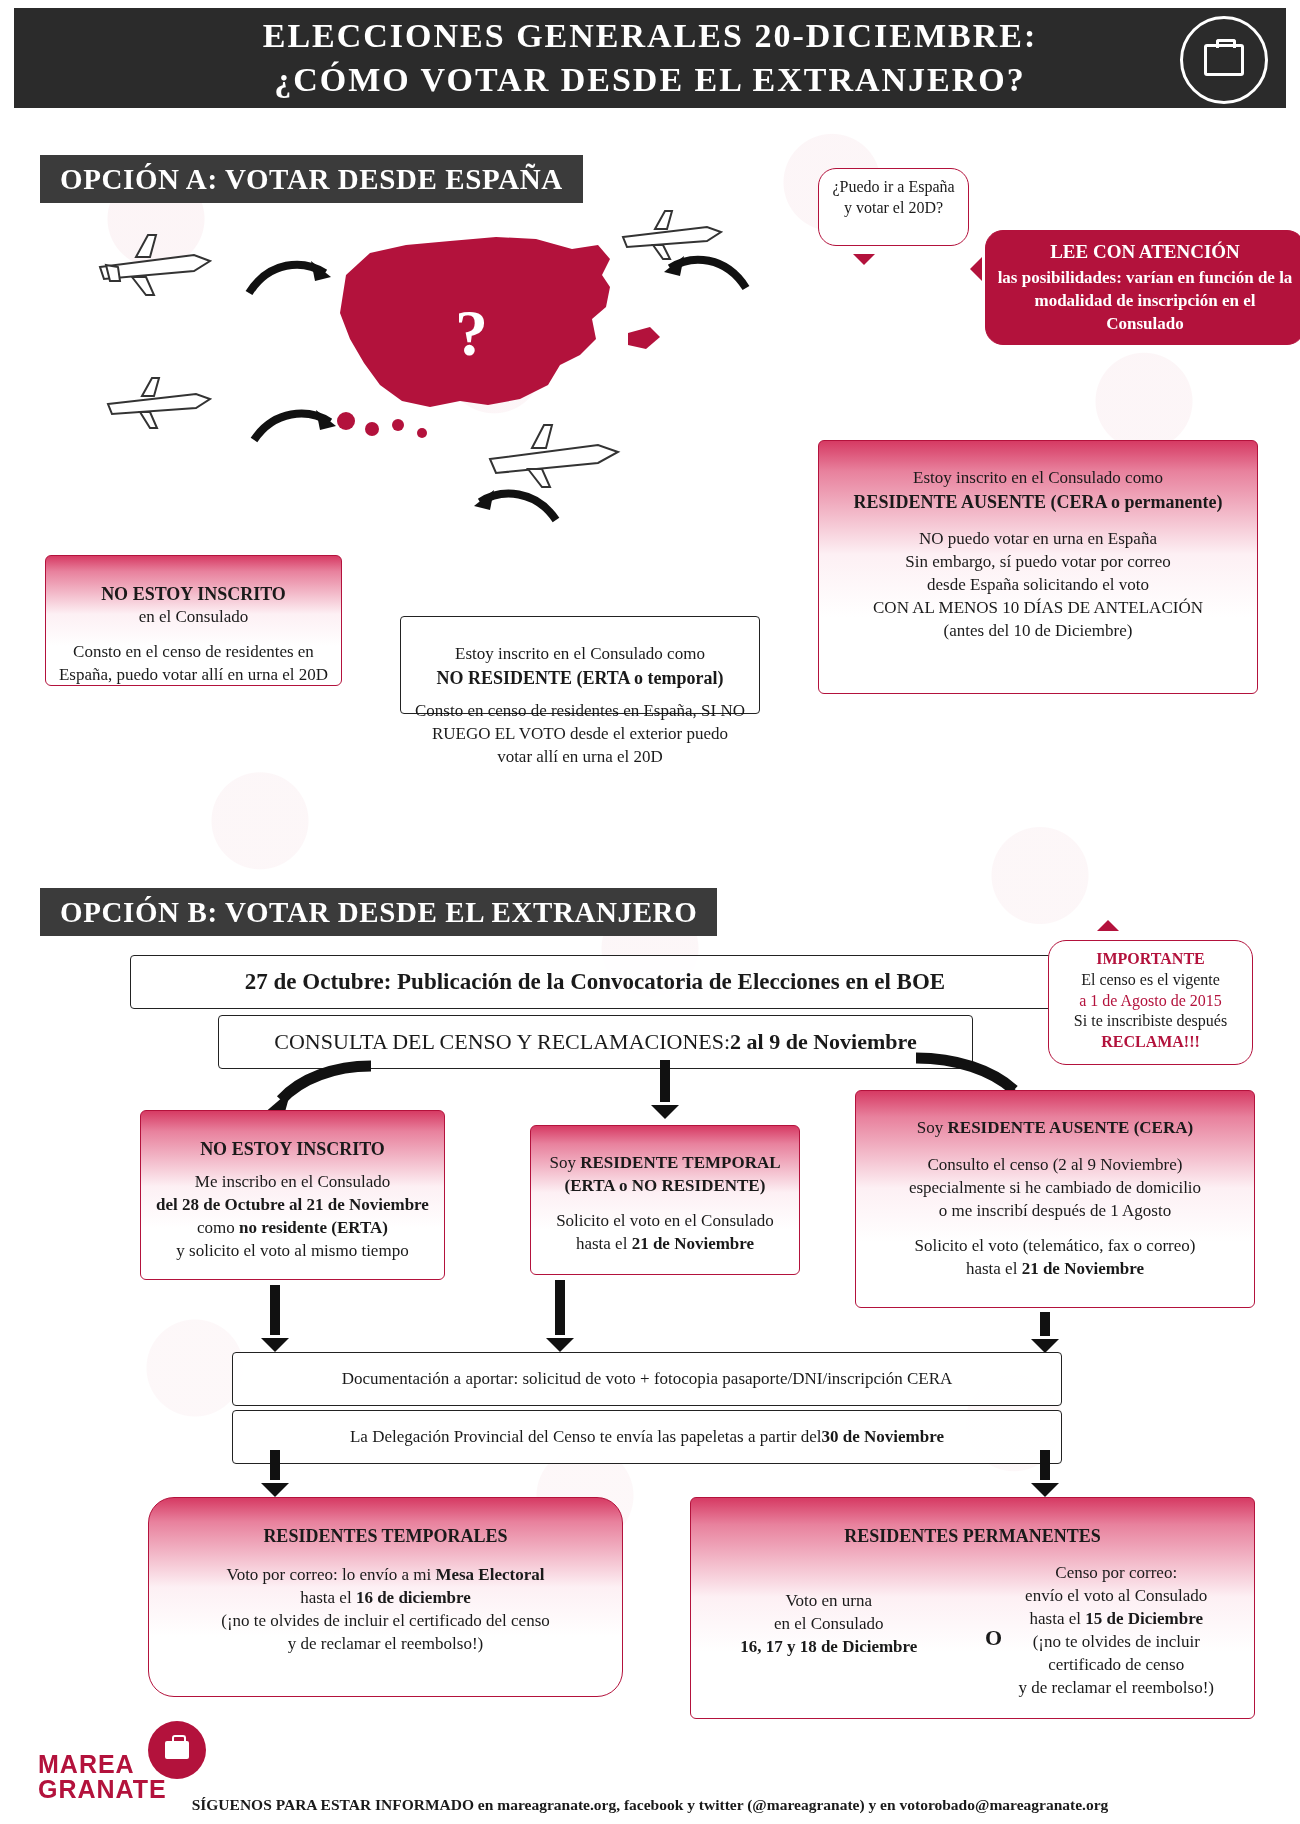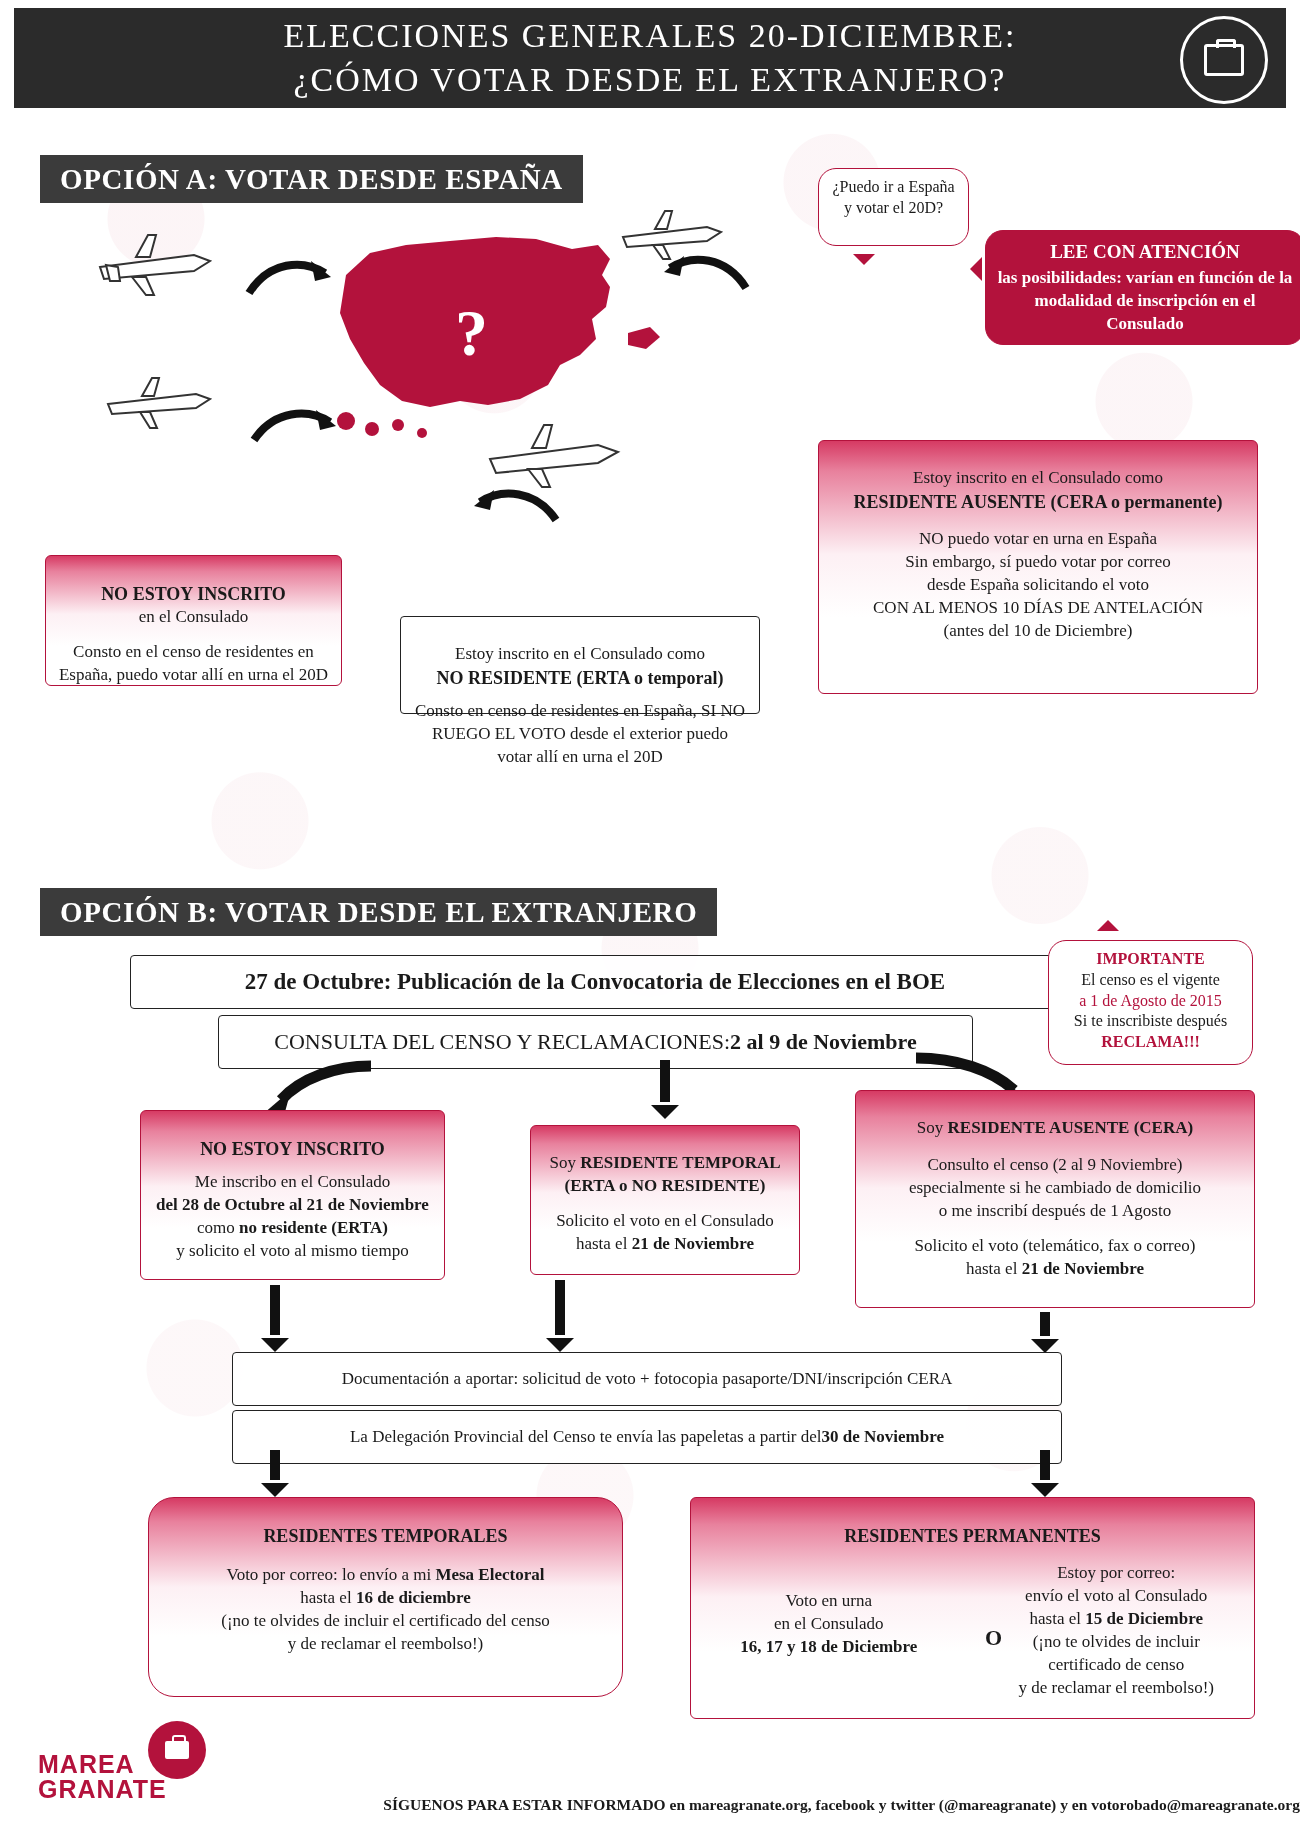"ELECCIONES GENERALES 20-DICIEMBRE:" .header h1 { font-weight: normal -> bold }
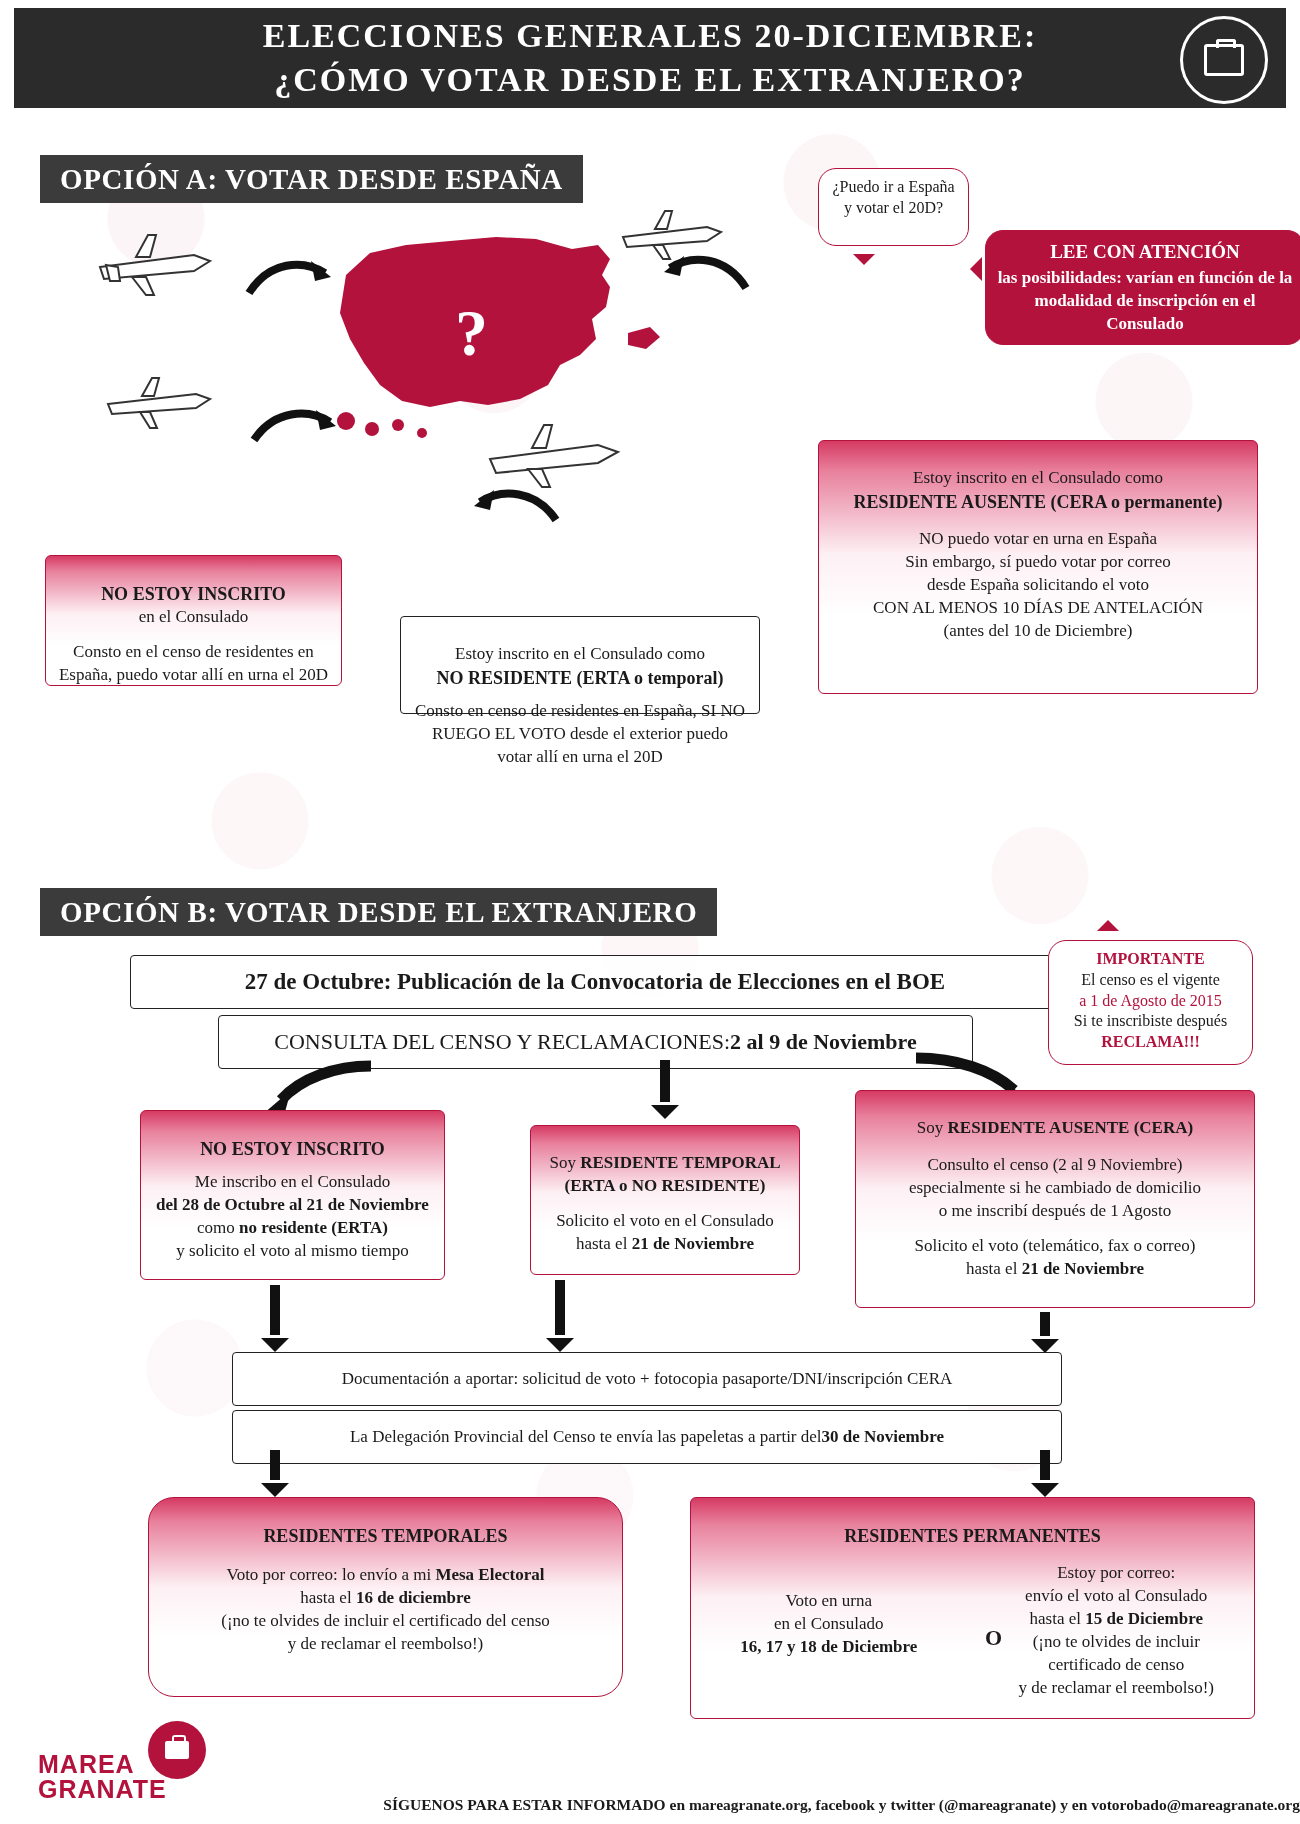"Estoy por correo:" div { text: Estoy -> Censo }
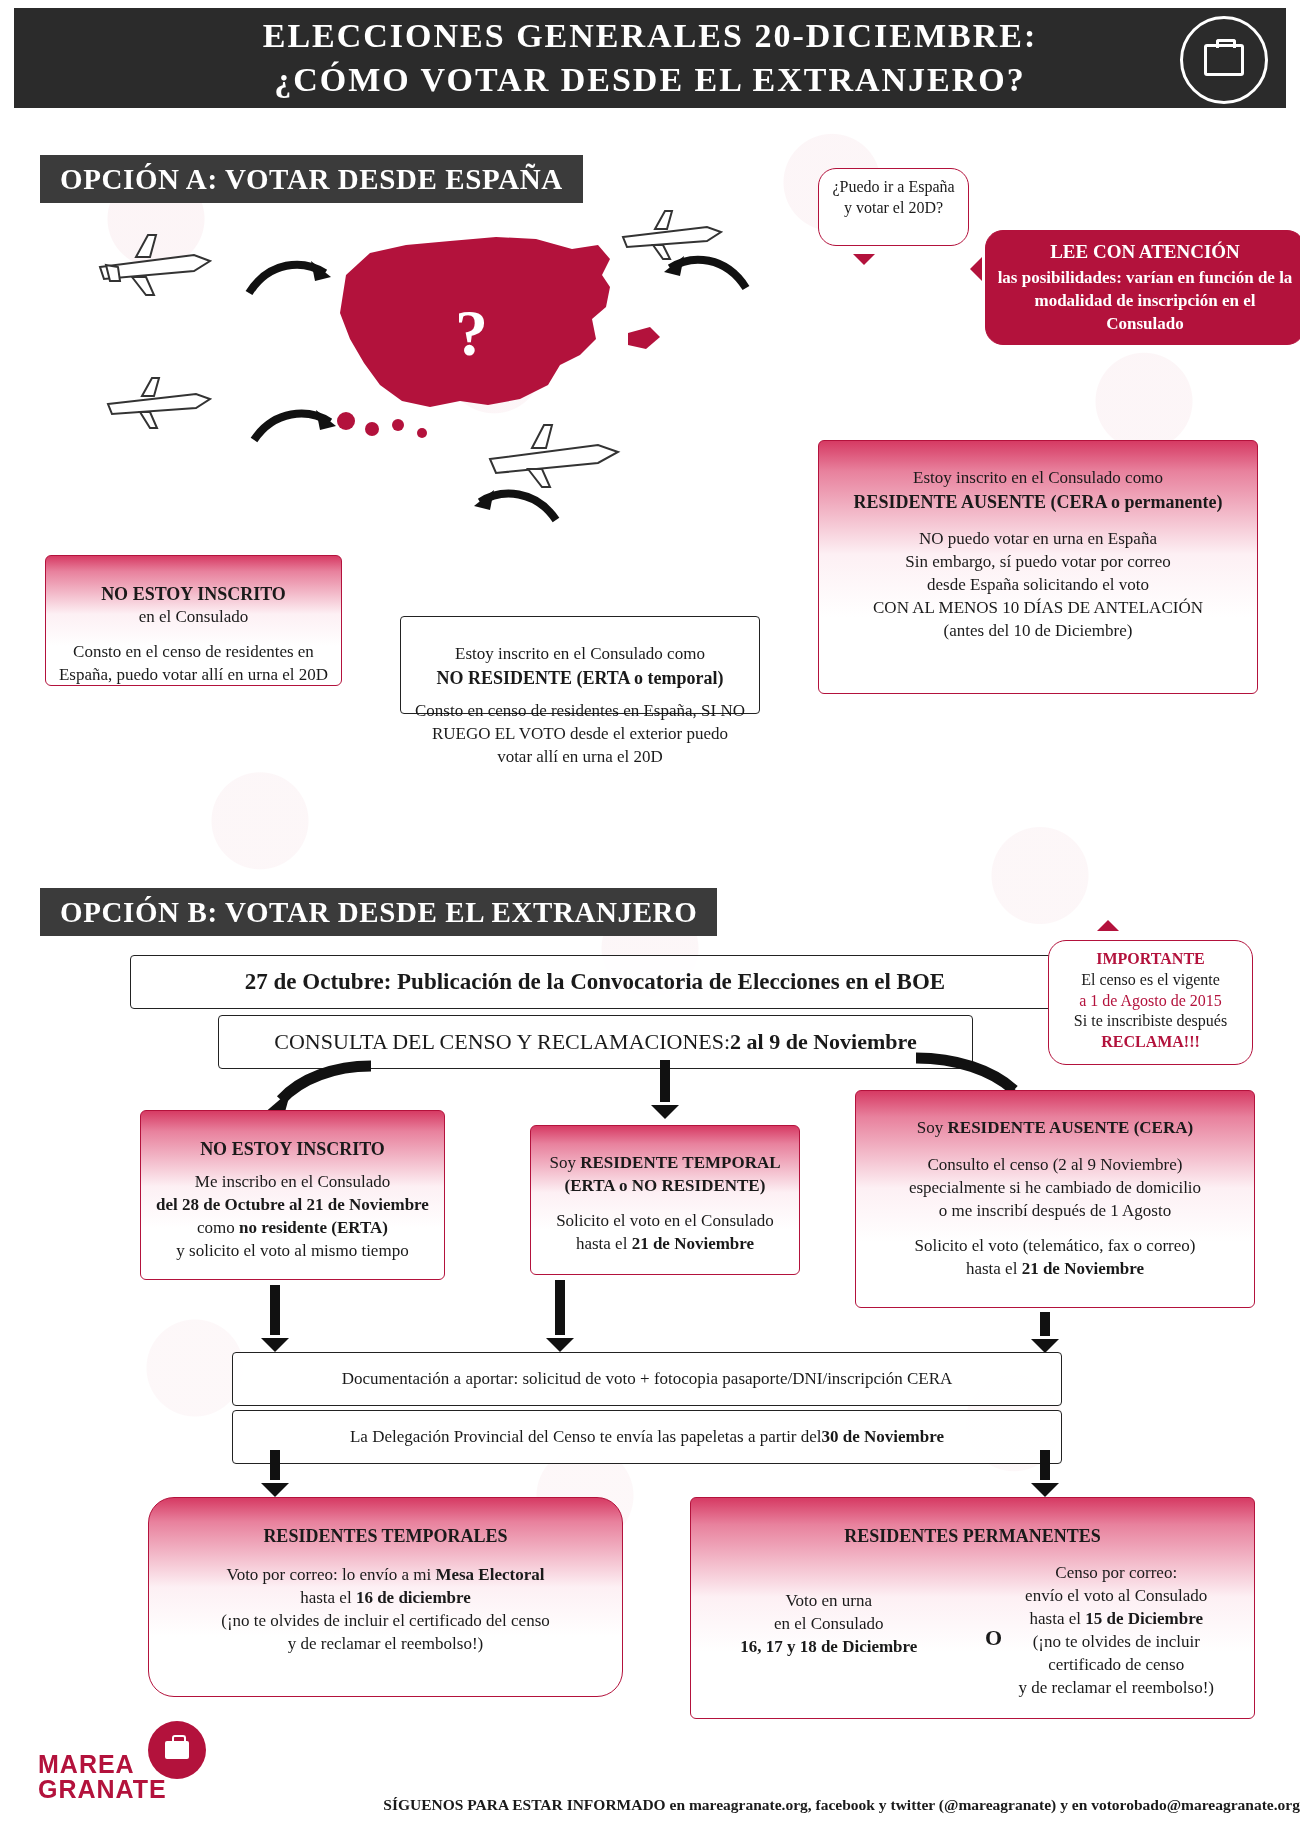"SÍGUENOS PARA ESTAR INFORMADO en" .footer-text { text-align: right -> center }
